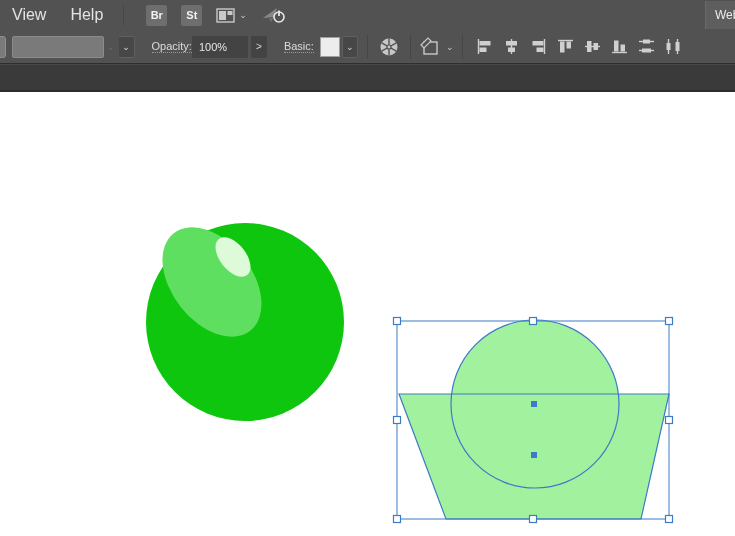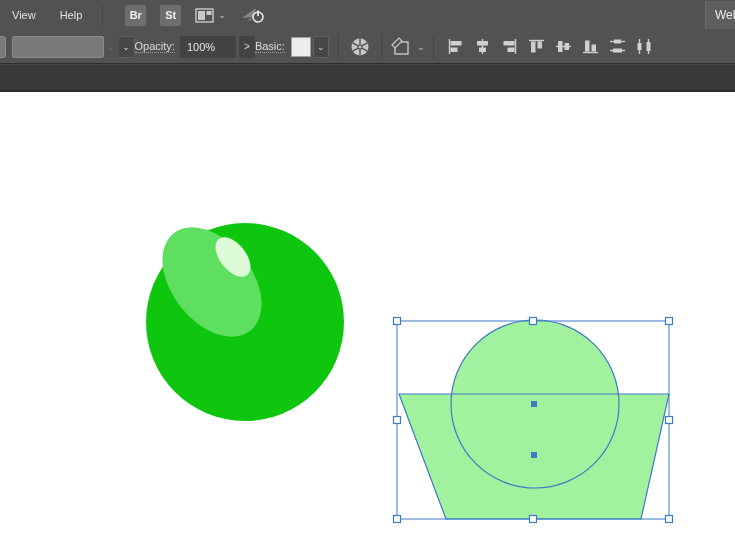"View" .menu-item { font-size: 11px -> 16px }
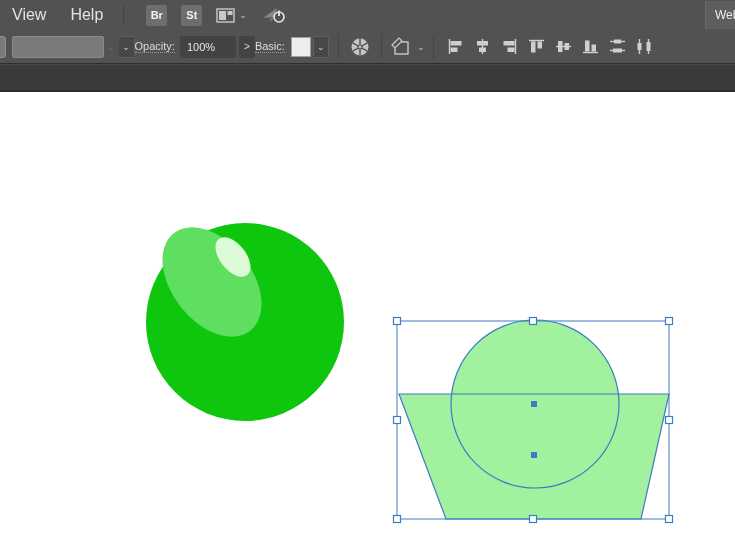"Opacity:" .cb-label { margin-left: 0 -> 17px }
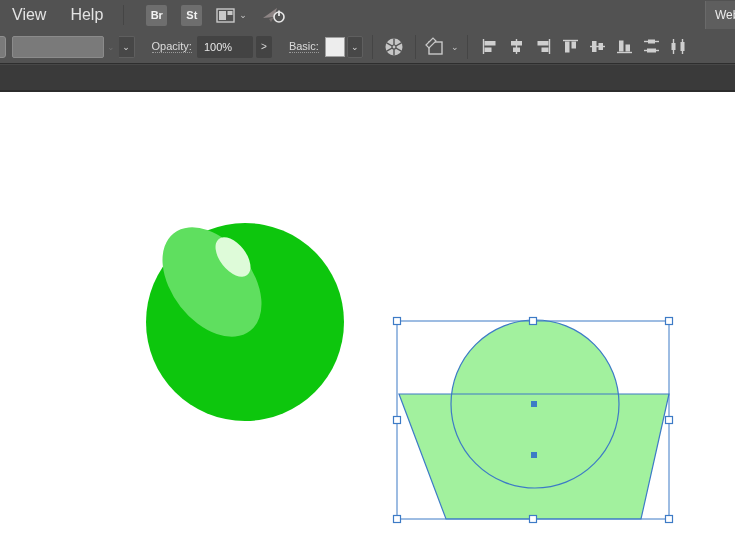"100%" .field { margin-left: 5px -> none }
